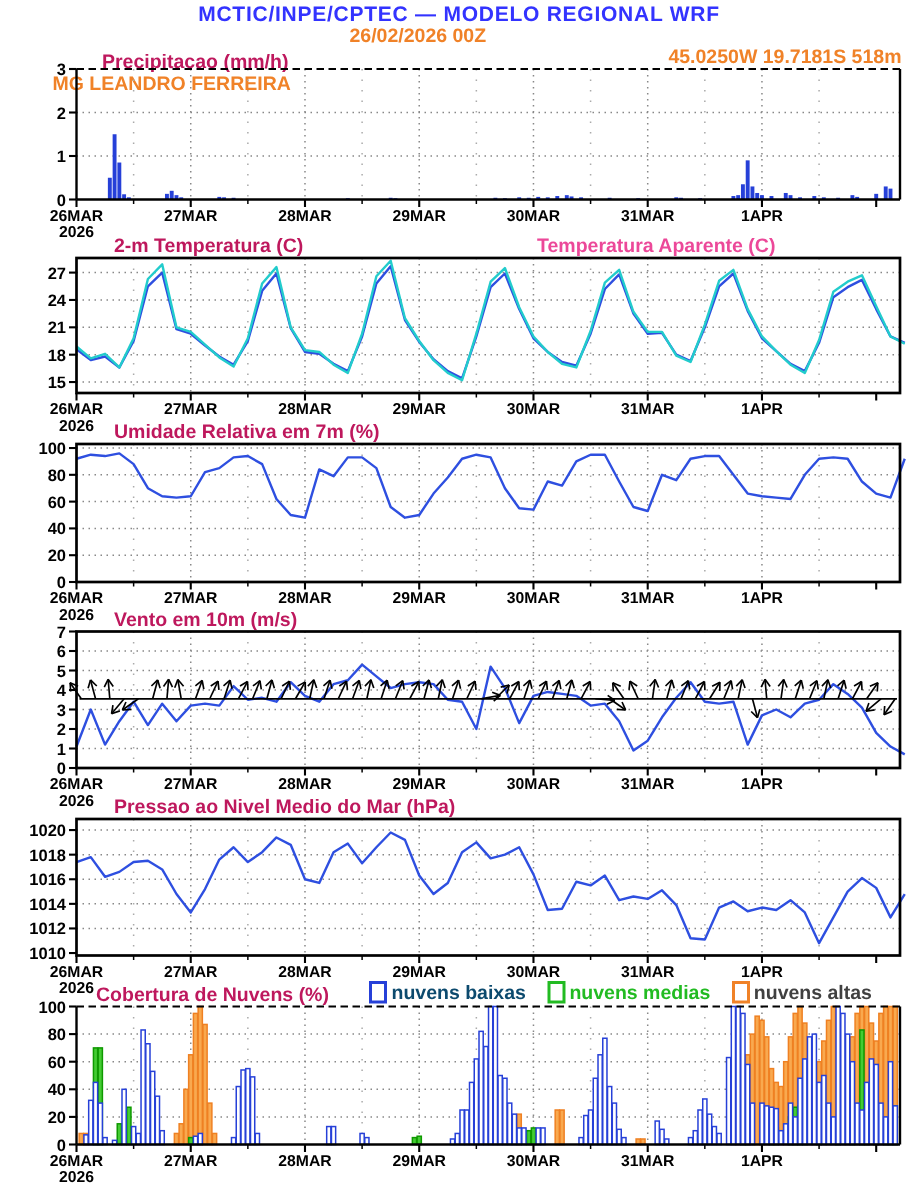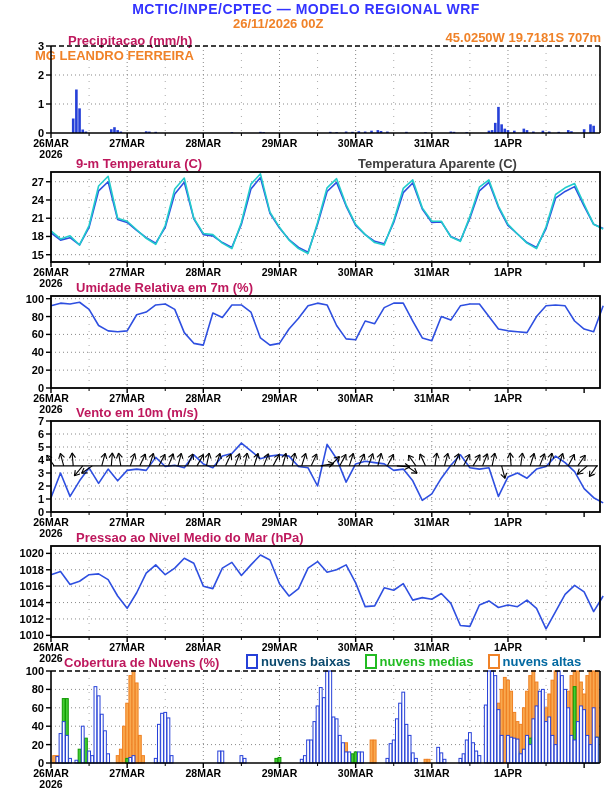"26/11/2026 00Z" span.run { text: 26/11/2026 -> 26/02/2026 }
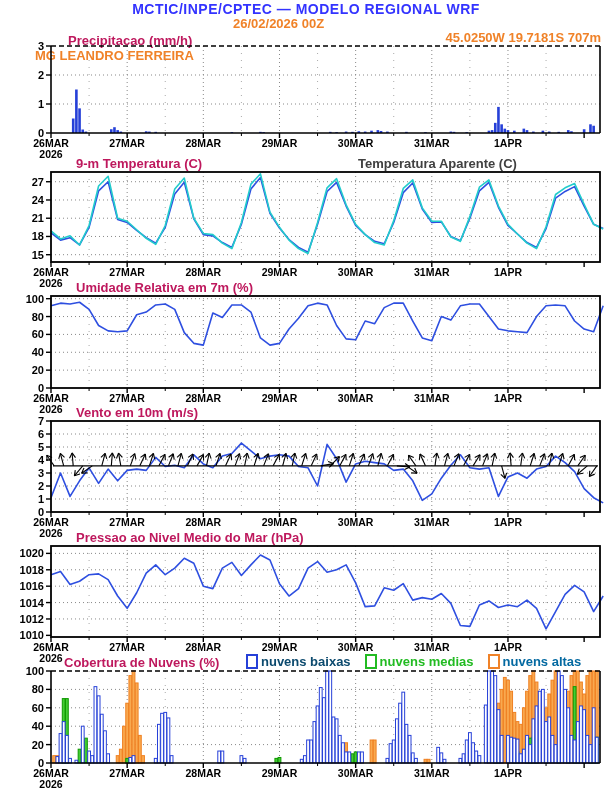"45.0250W 19.7181S 707m" div.hdr3 { text: 707m -> 518m }
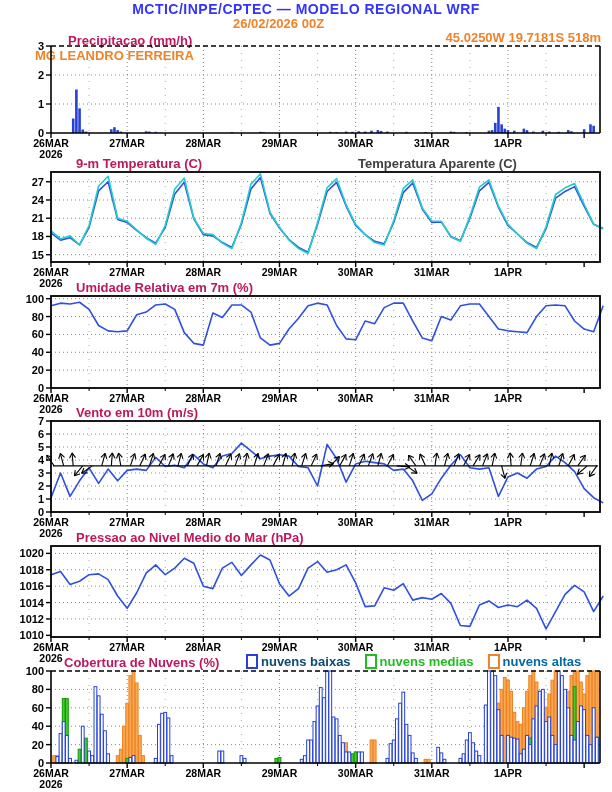"9-m Temperatura (C)" div.ptitle { text: 9-m -> 2-m }
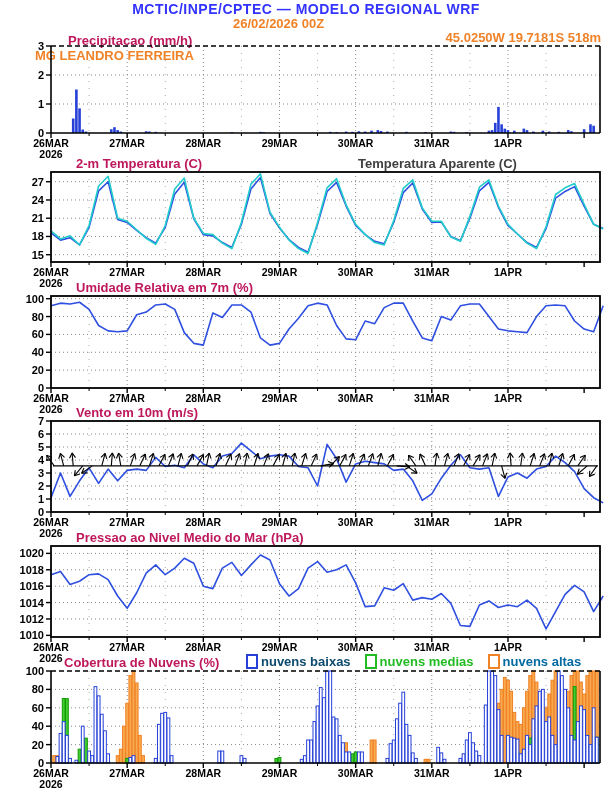"Temperatura Aparente (C)" span { color: #404040 -> #ec4899 }
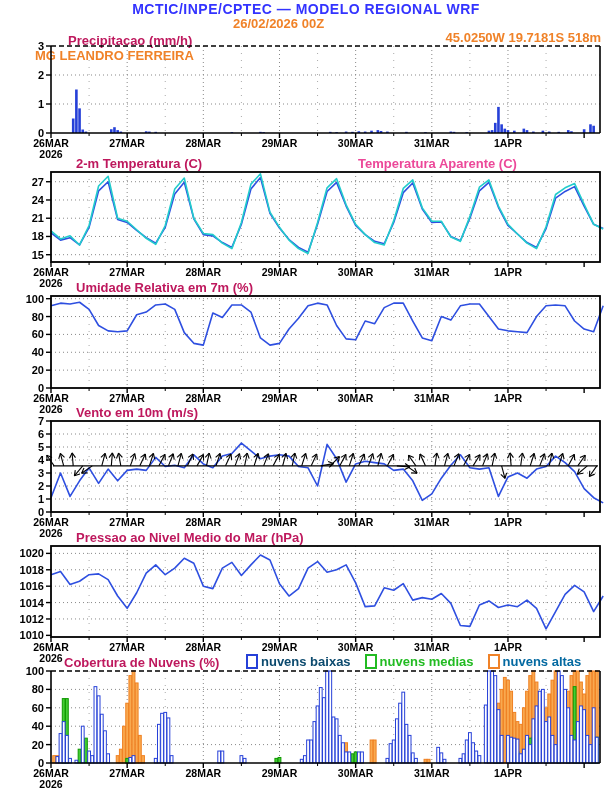"nuvens altas" span.lg-item { color: #0369a1 -> #404040 }
